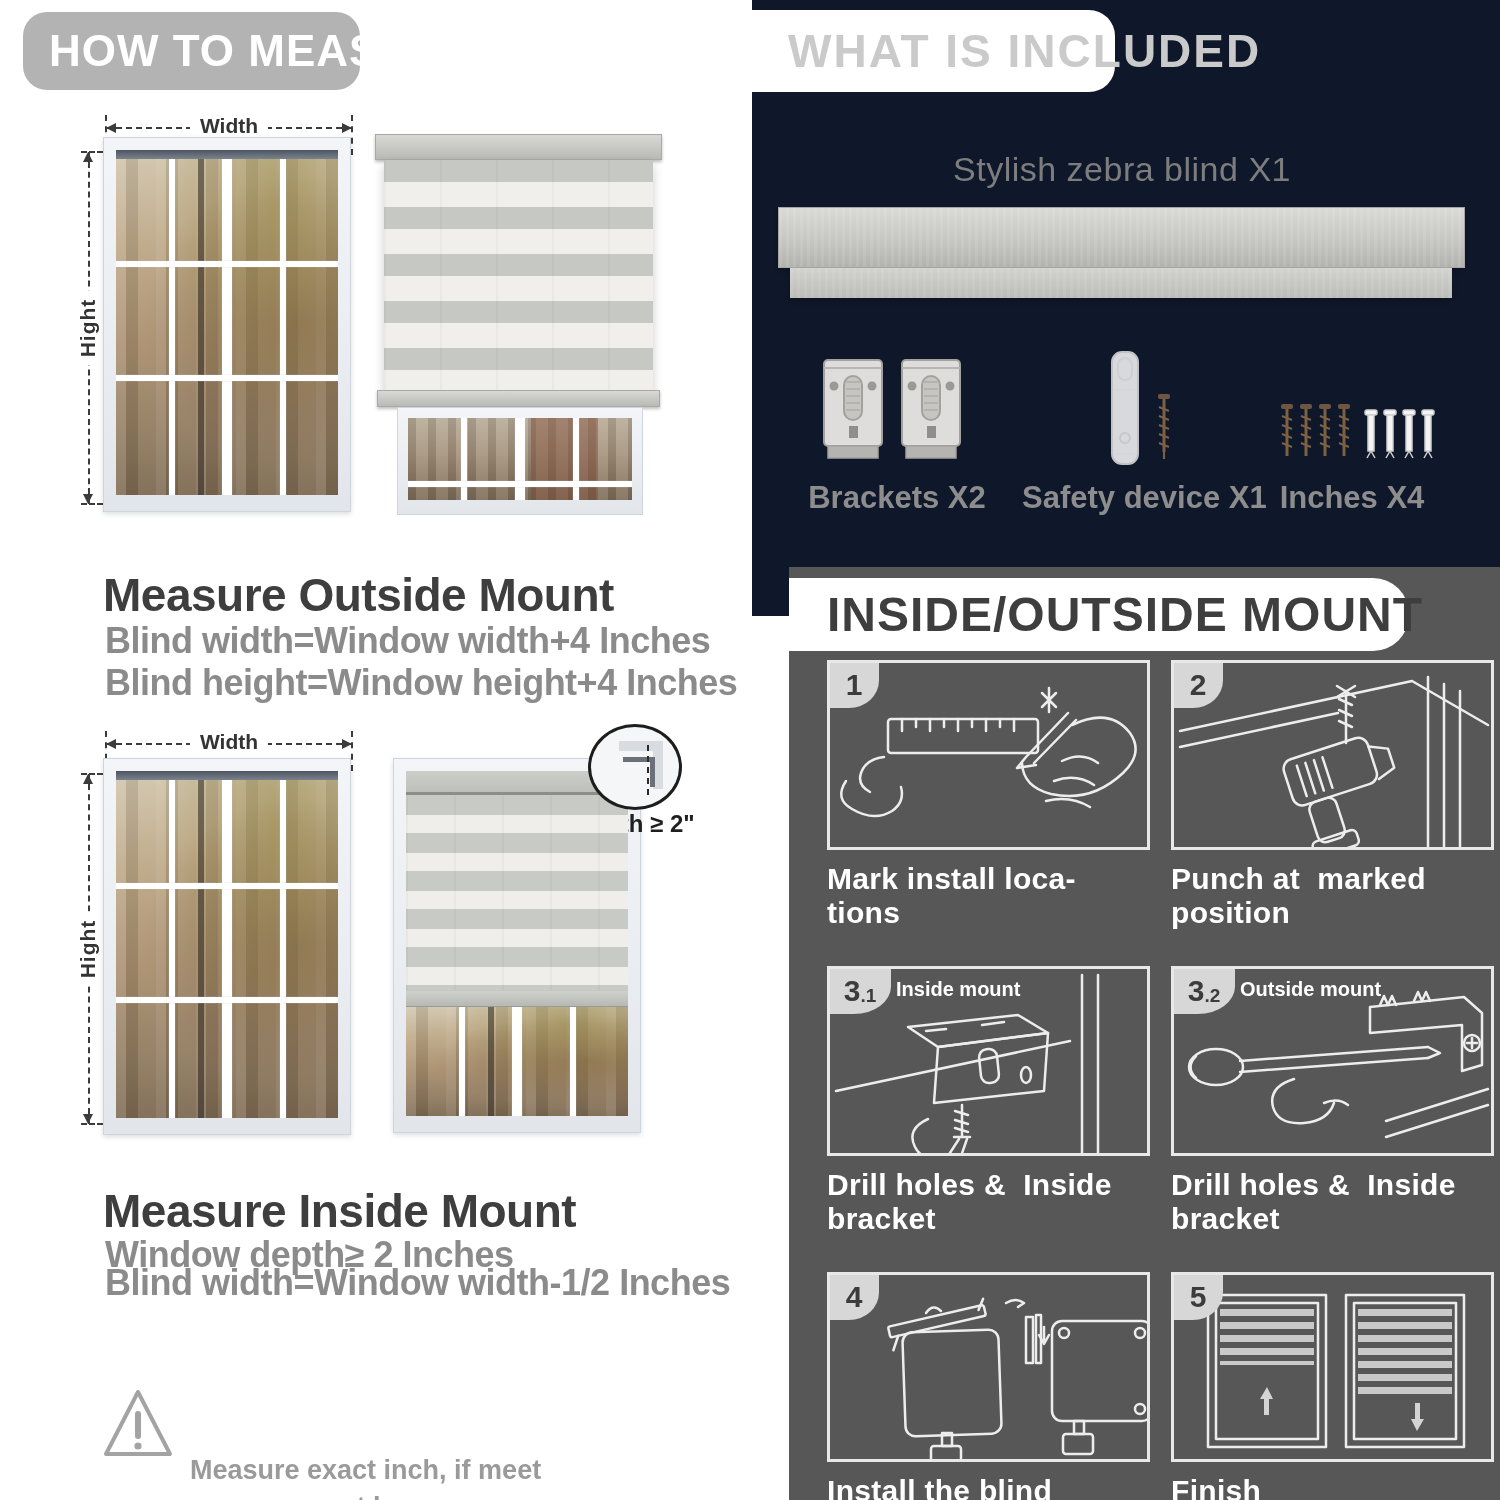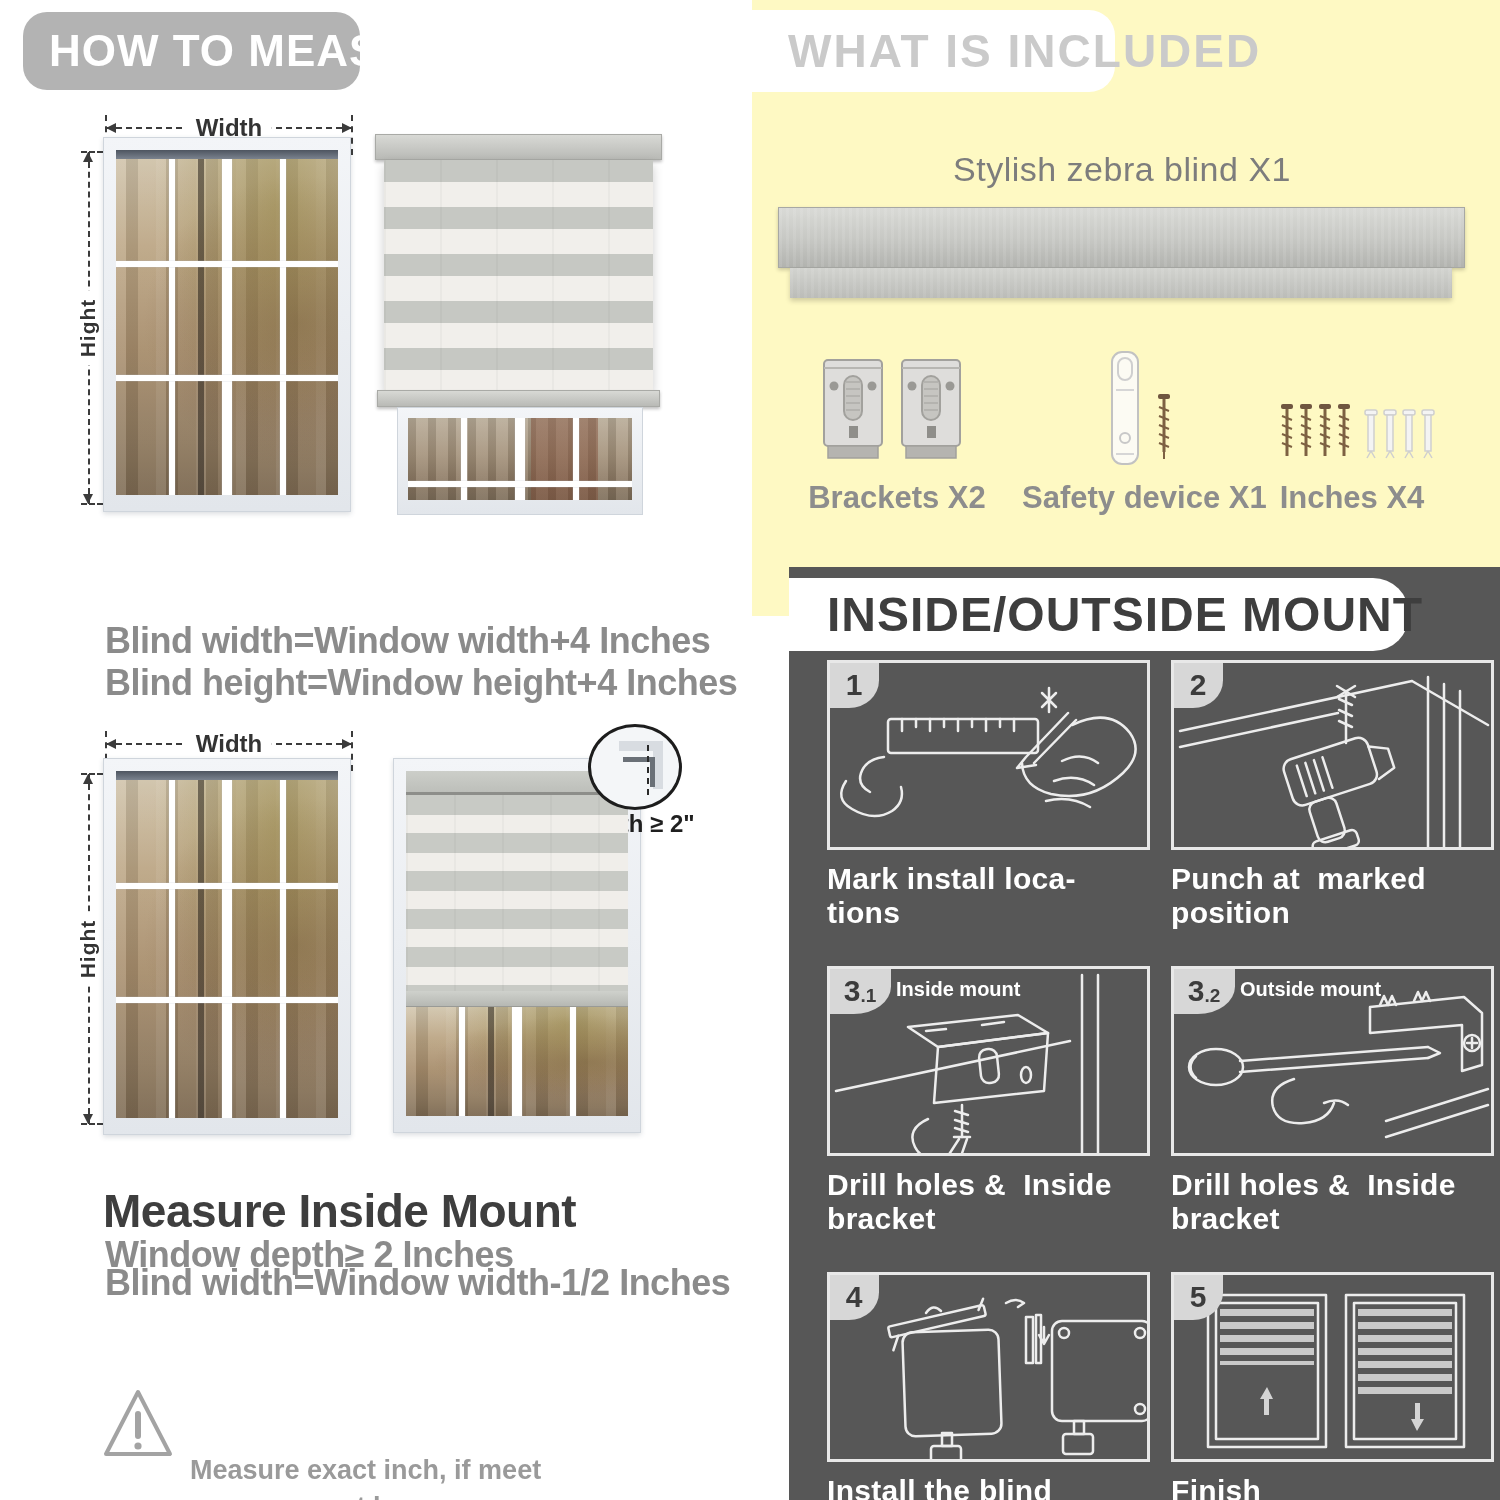"WHAT IS INCLUDED" .right-top { background: #fef9c3 -> #0f172a }
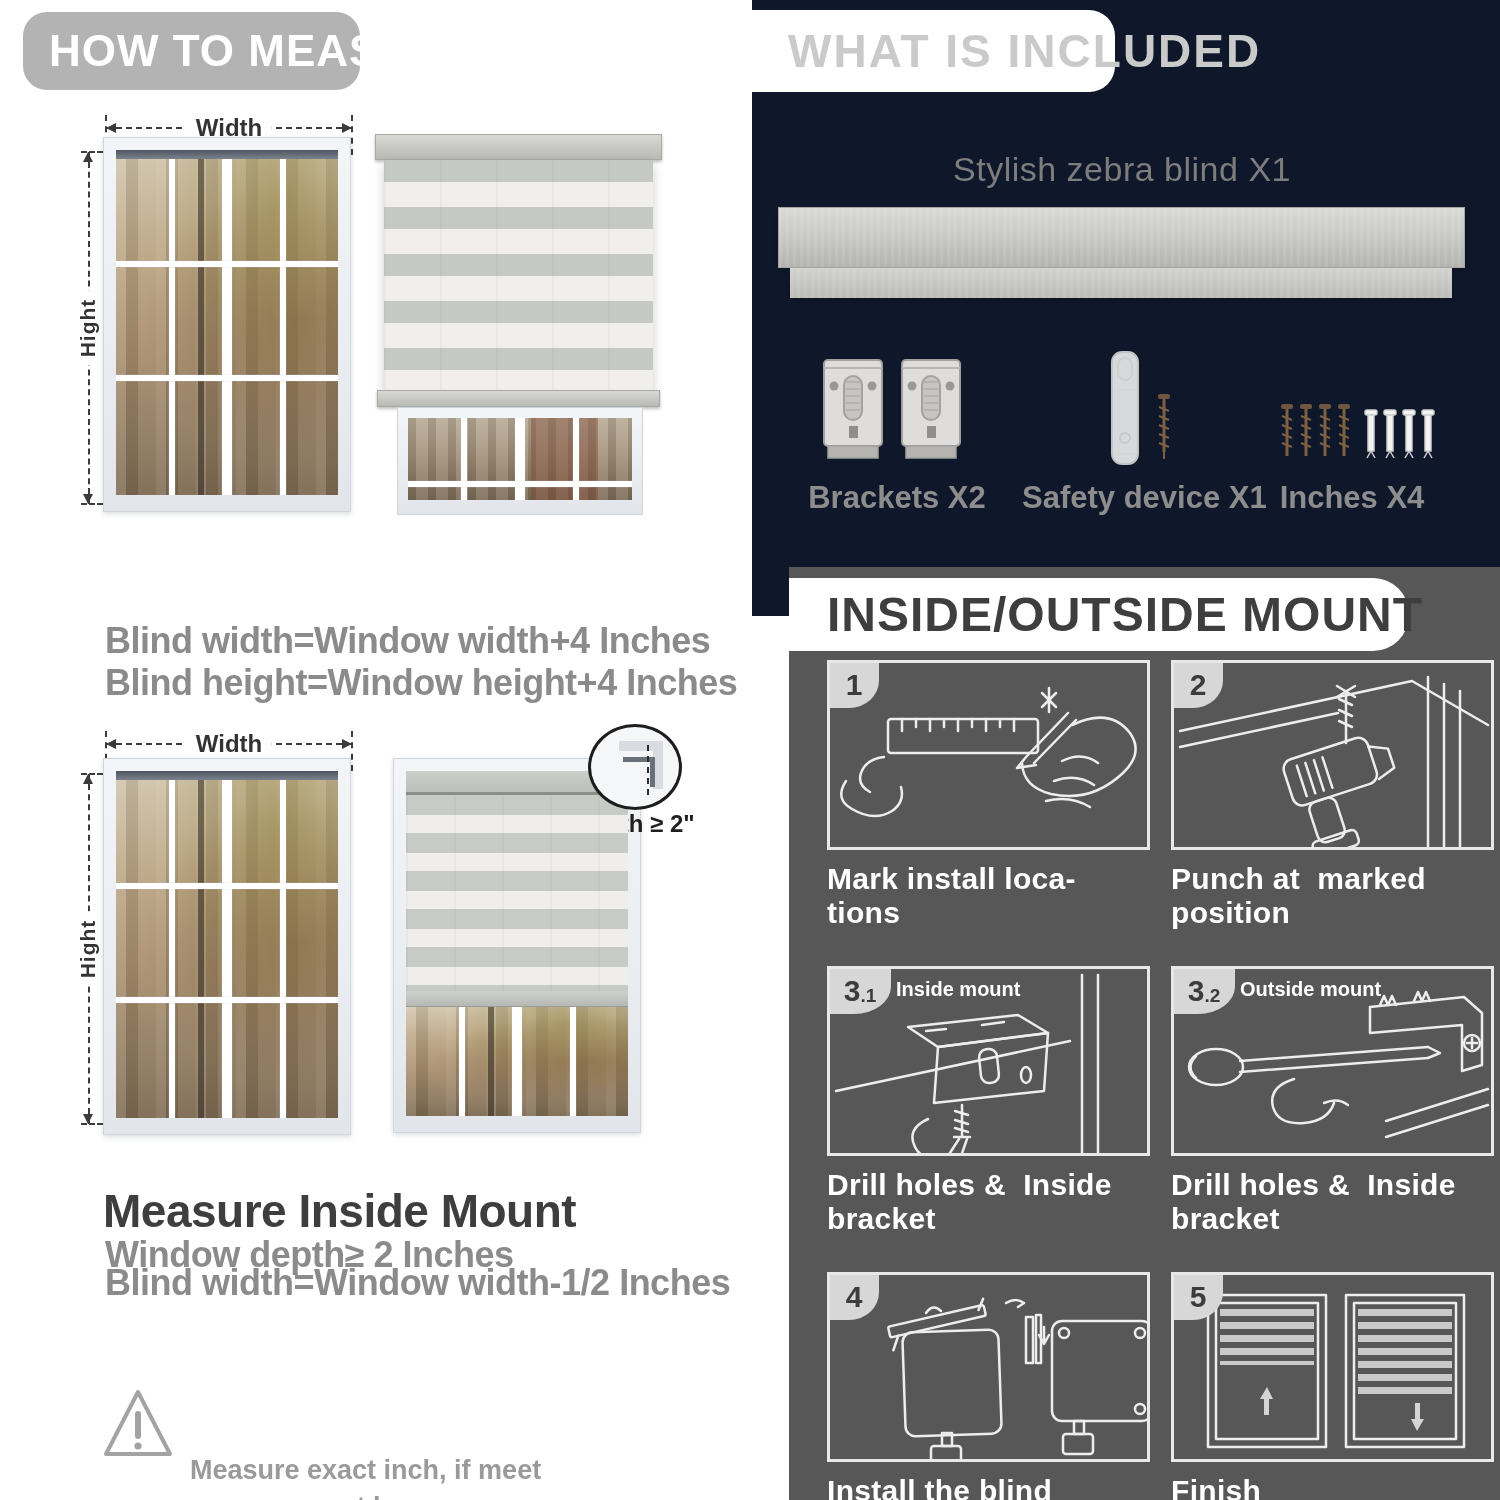"Width" .harrow .lbl { font-size: 24px -> 21px }
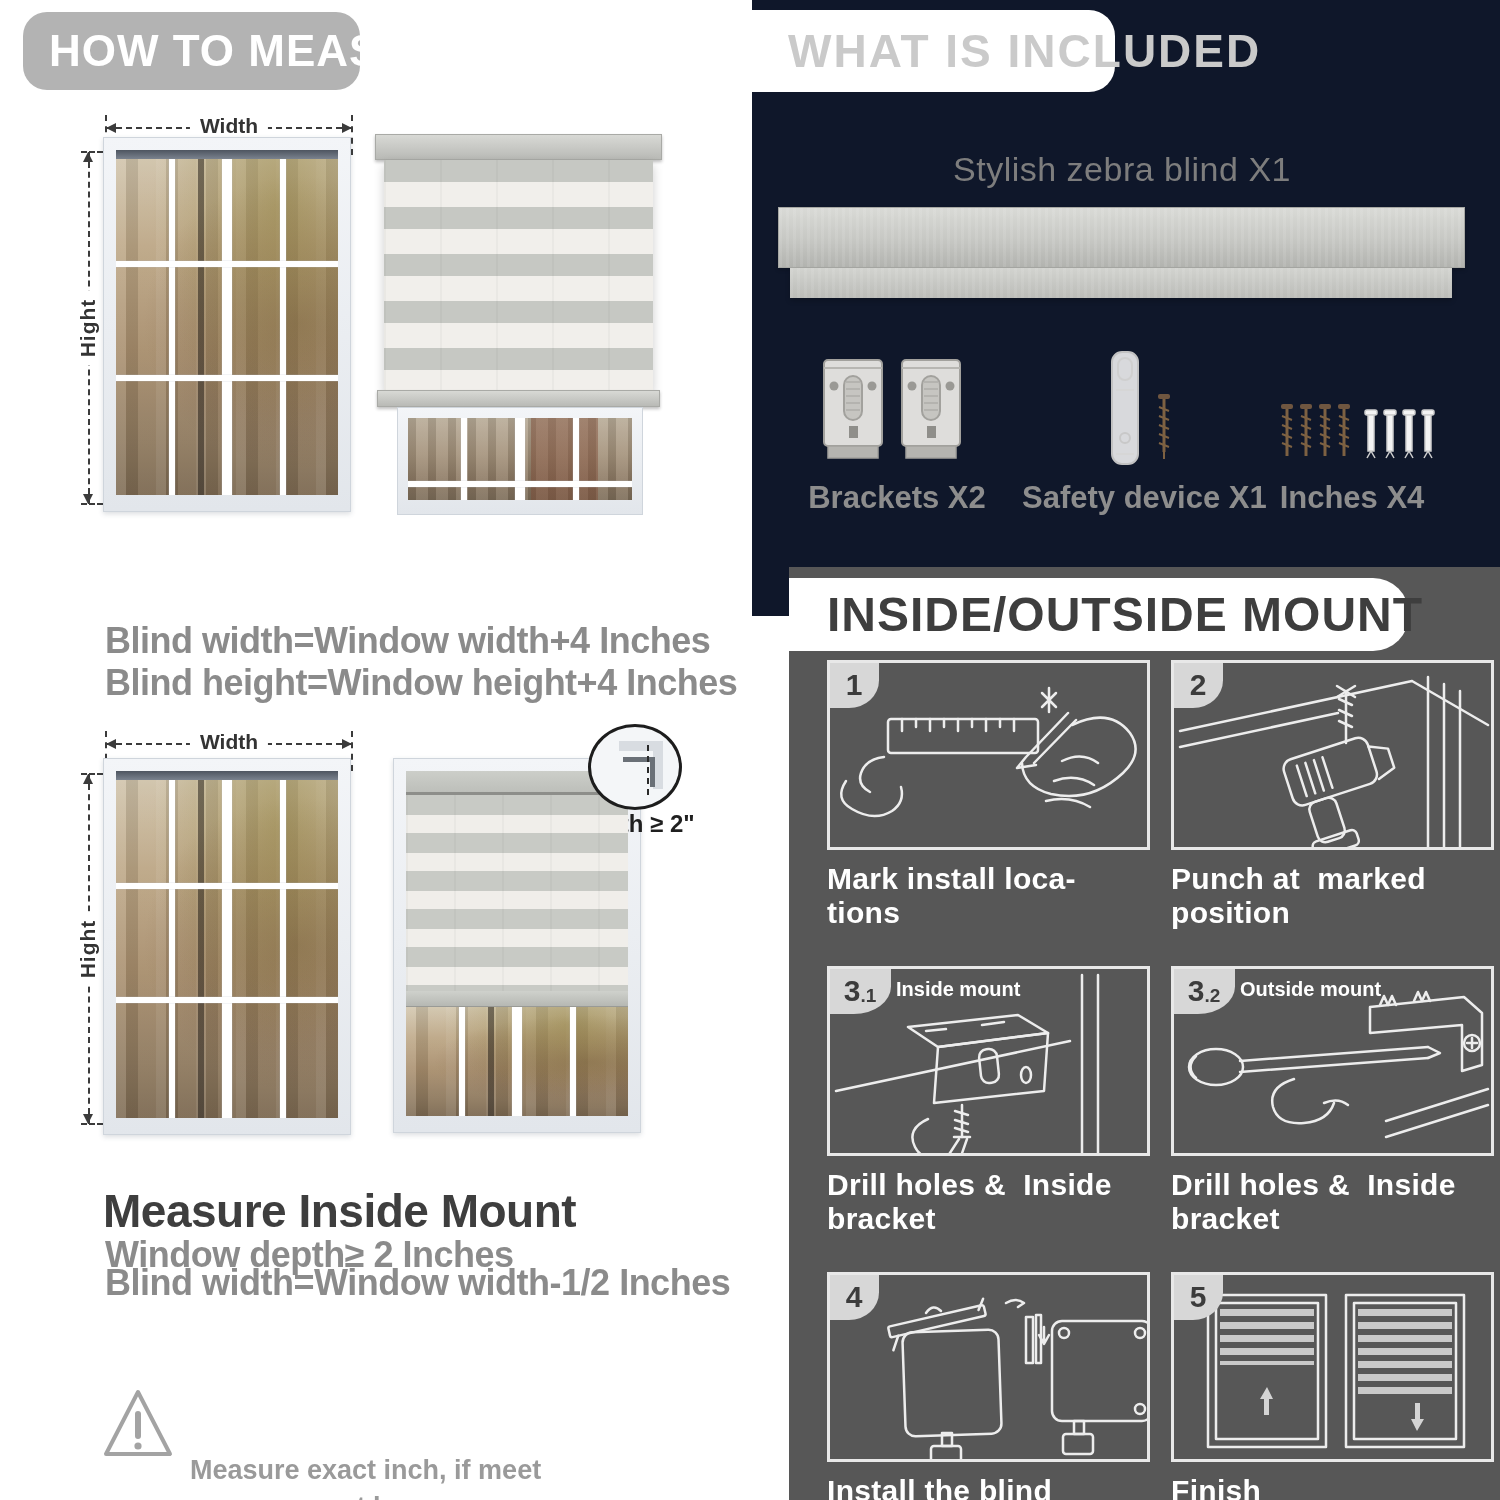"Measure Outside Mount" h2.mheading { html: none -> <h2>Measure Outside Mount</h2> }
